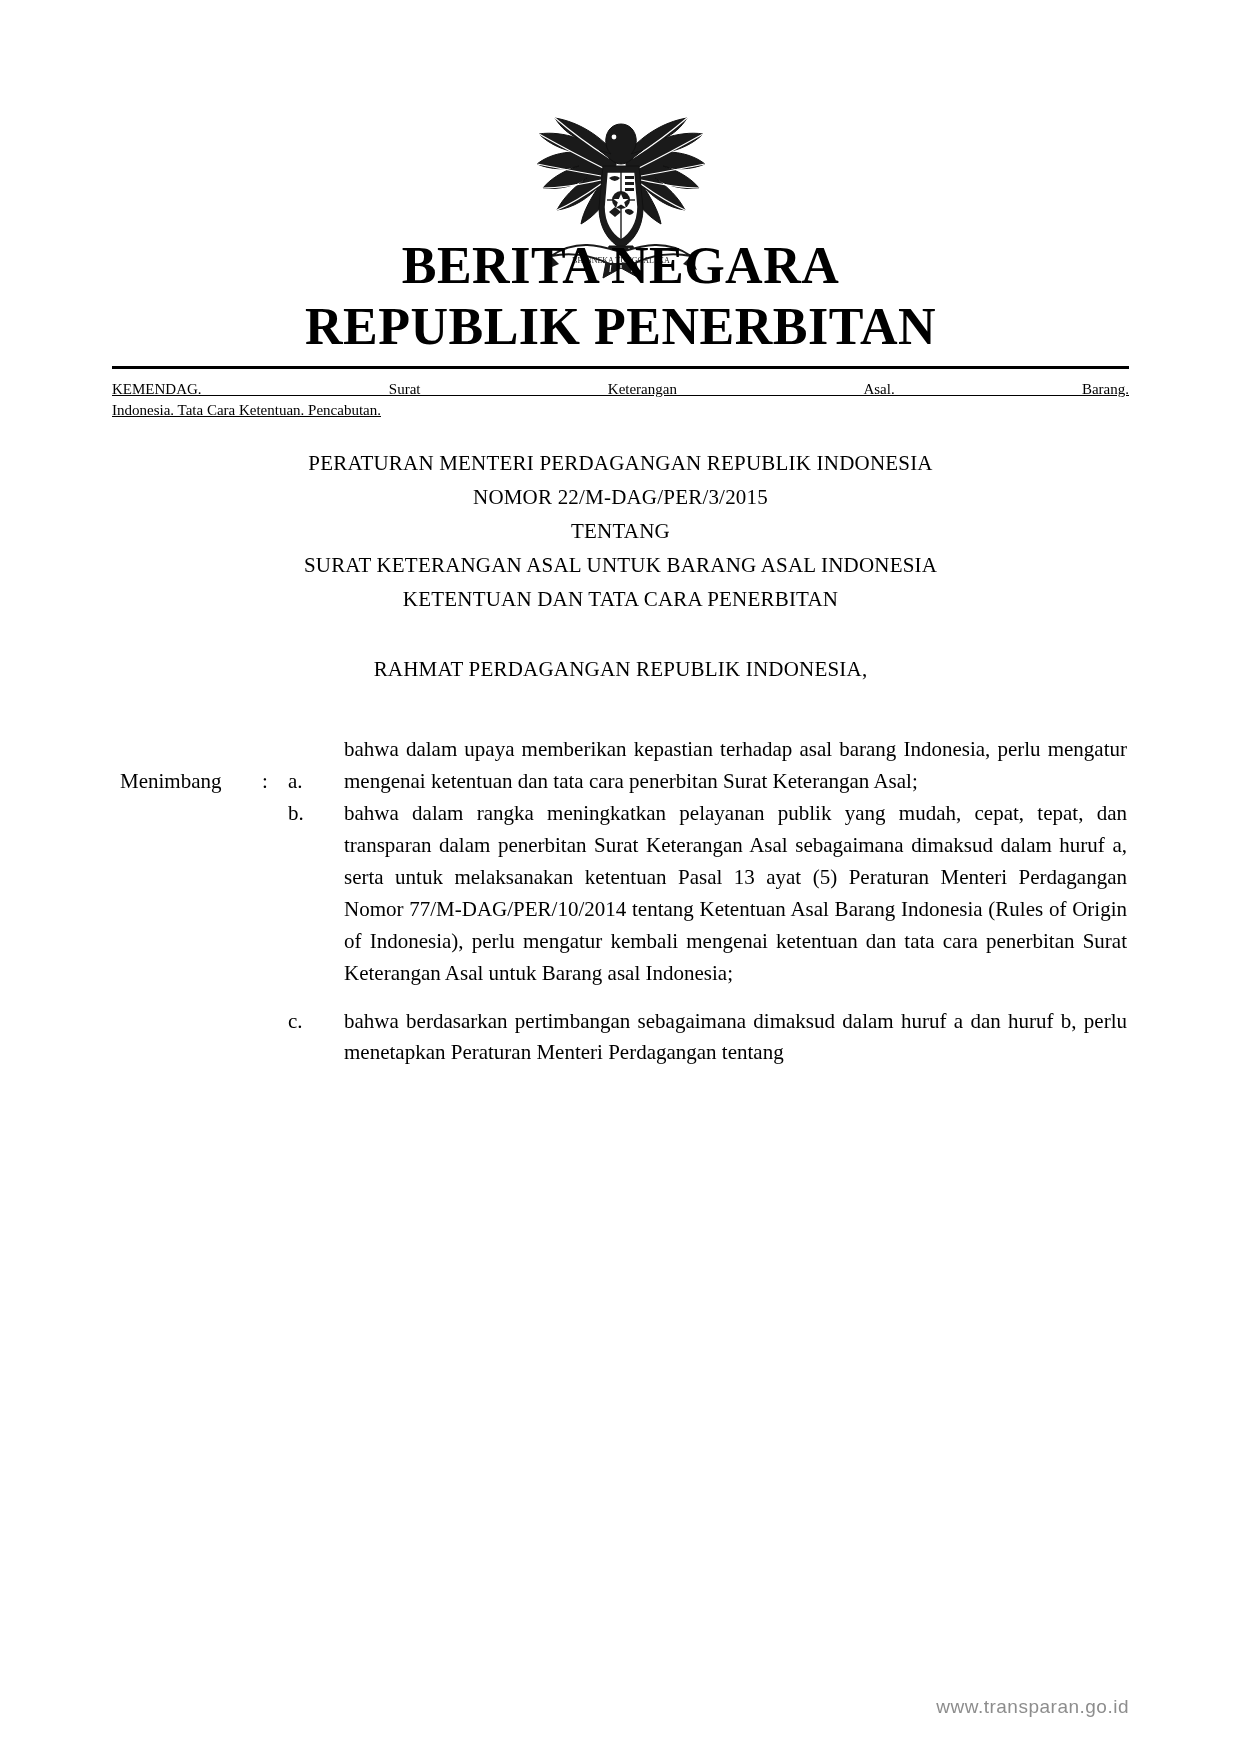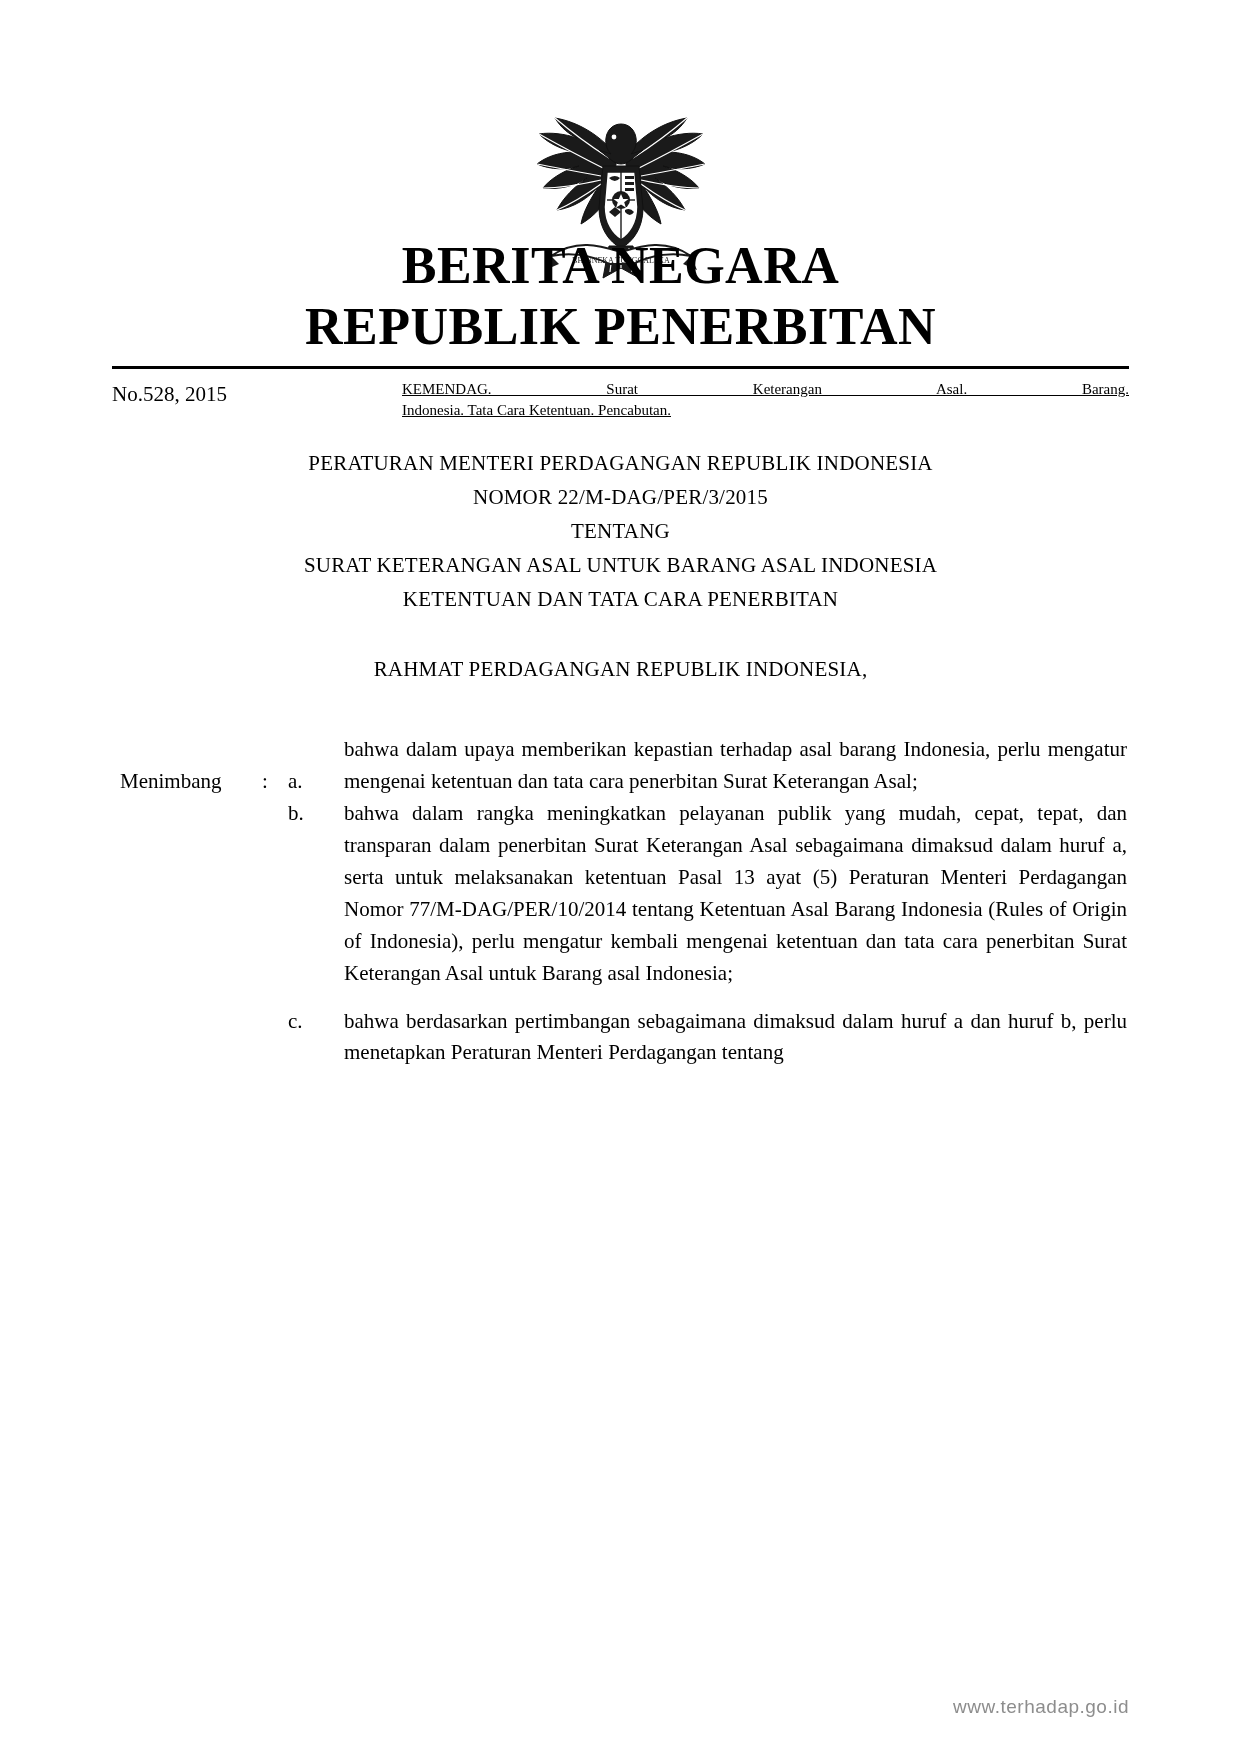"No.528, 2015" div.meta-no { html: <div>No.528, 2015</div> -> none }
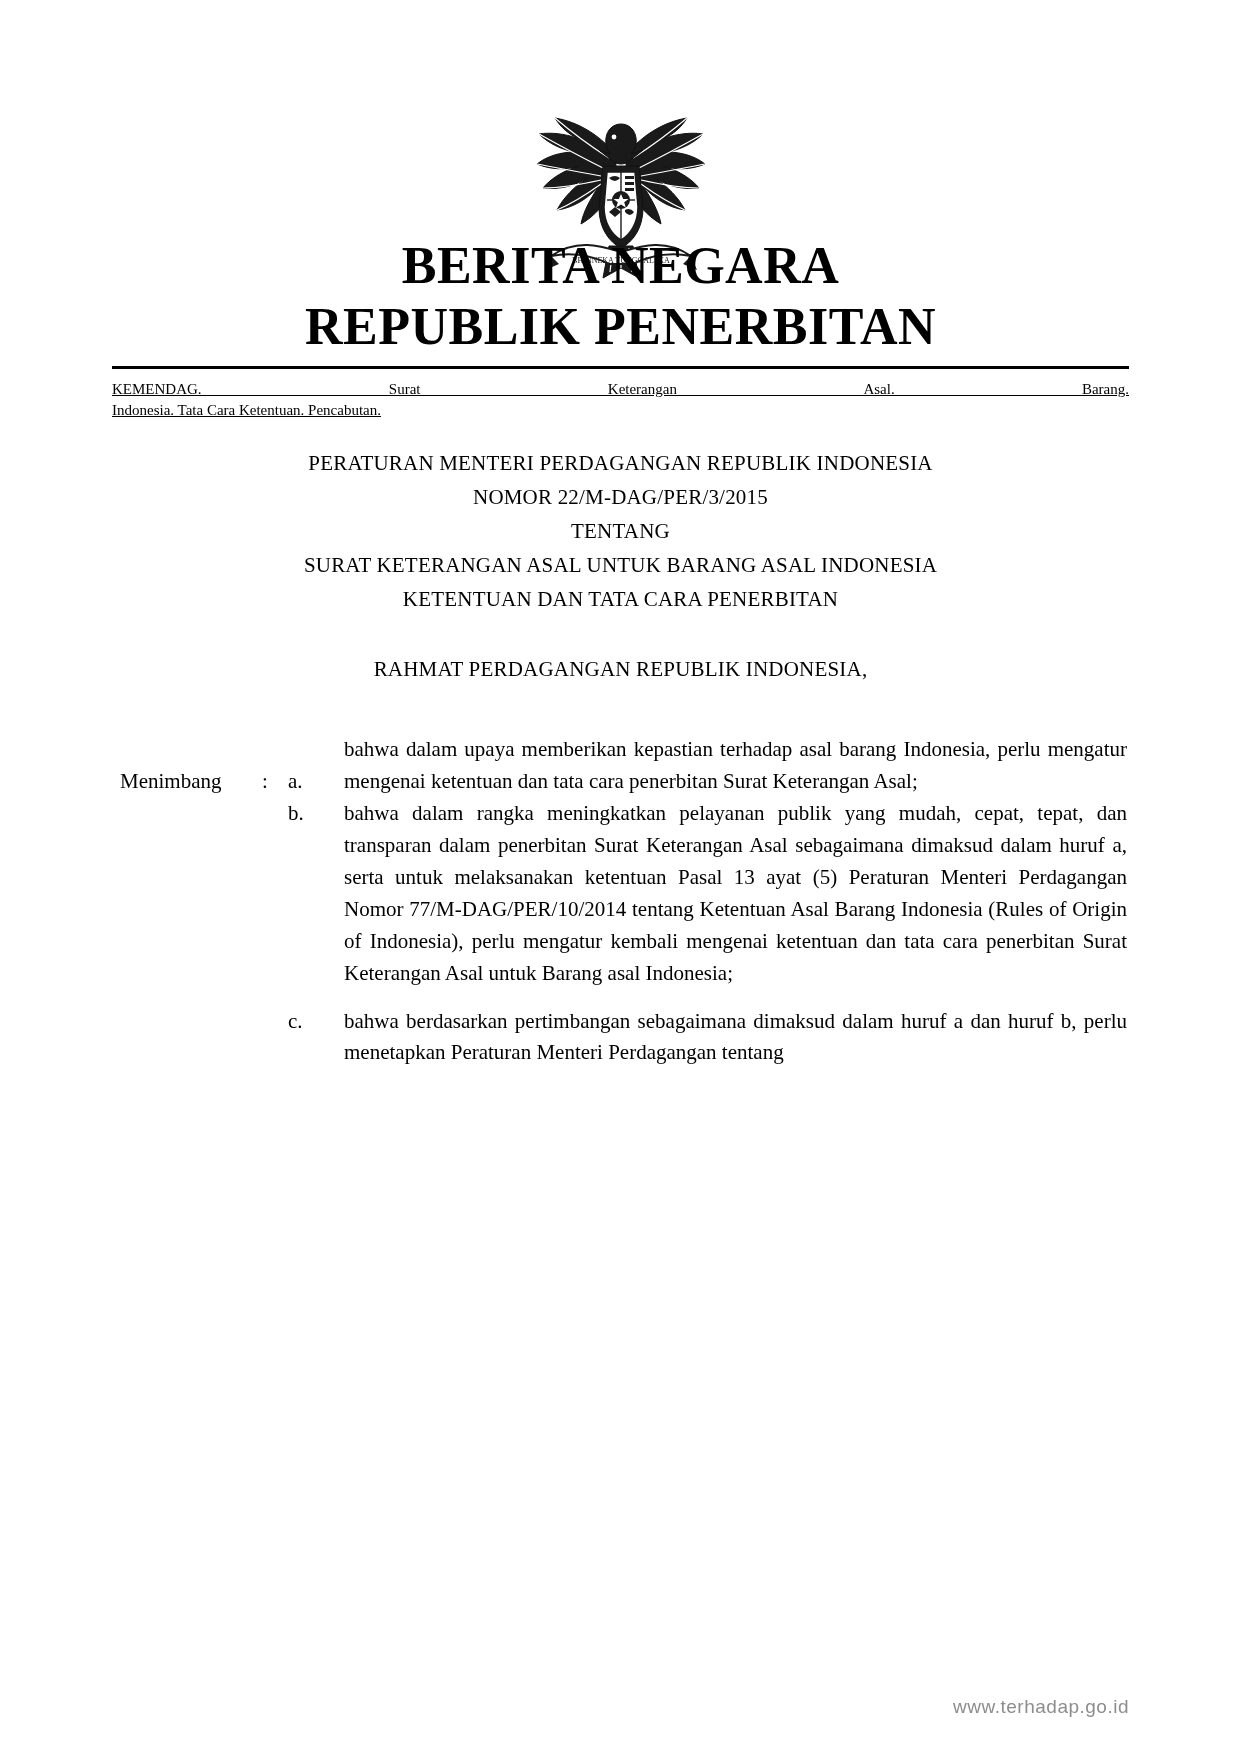"www.terhadap.go.id" div.footer { text: www.terhadap.go.id -> www.transparan.go.id }
